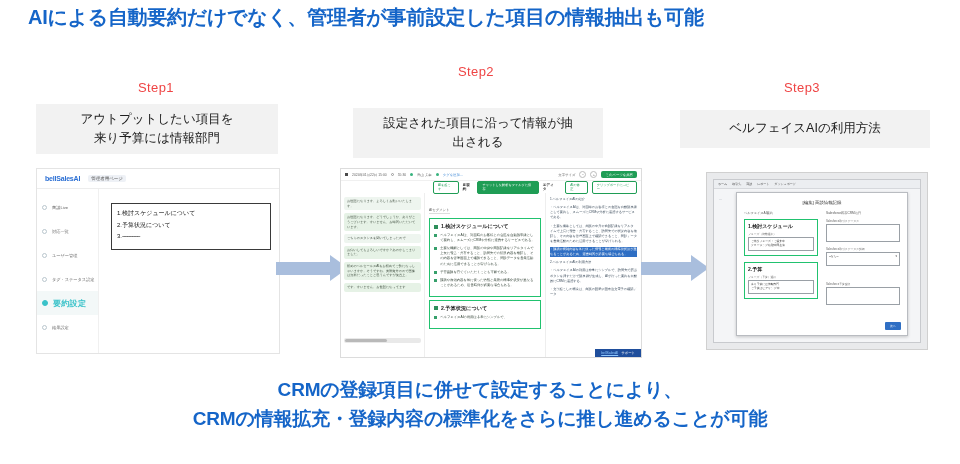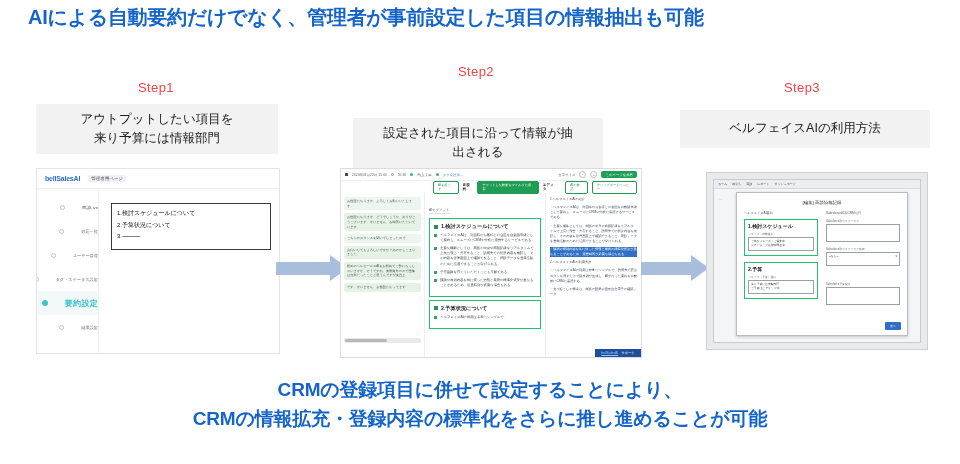"設定された項目に沿って情報が抽" #step2-caption { top: 118px -> 108px }
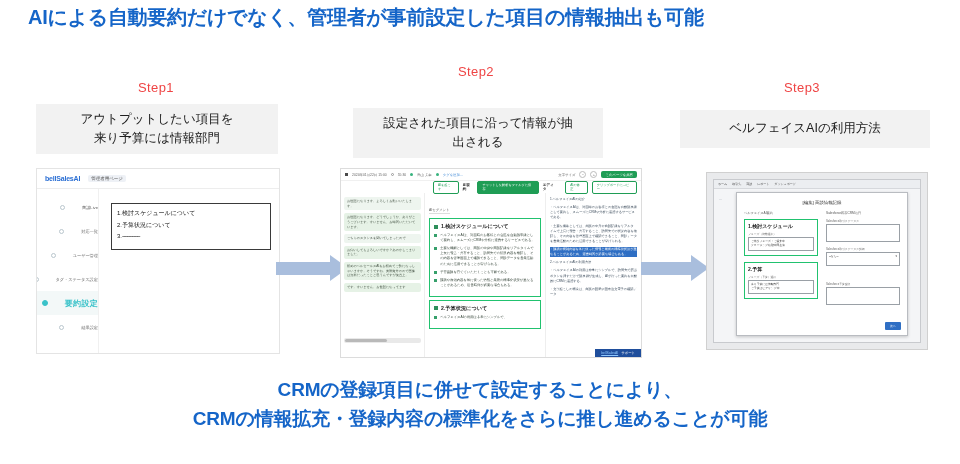"要約設定" #shot1 .s1-item { gap: 17px -> 5px; justify-content: flex-end -> none }
